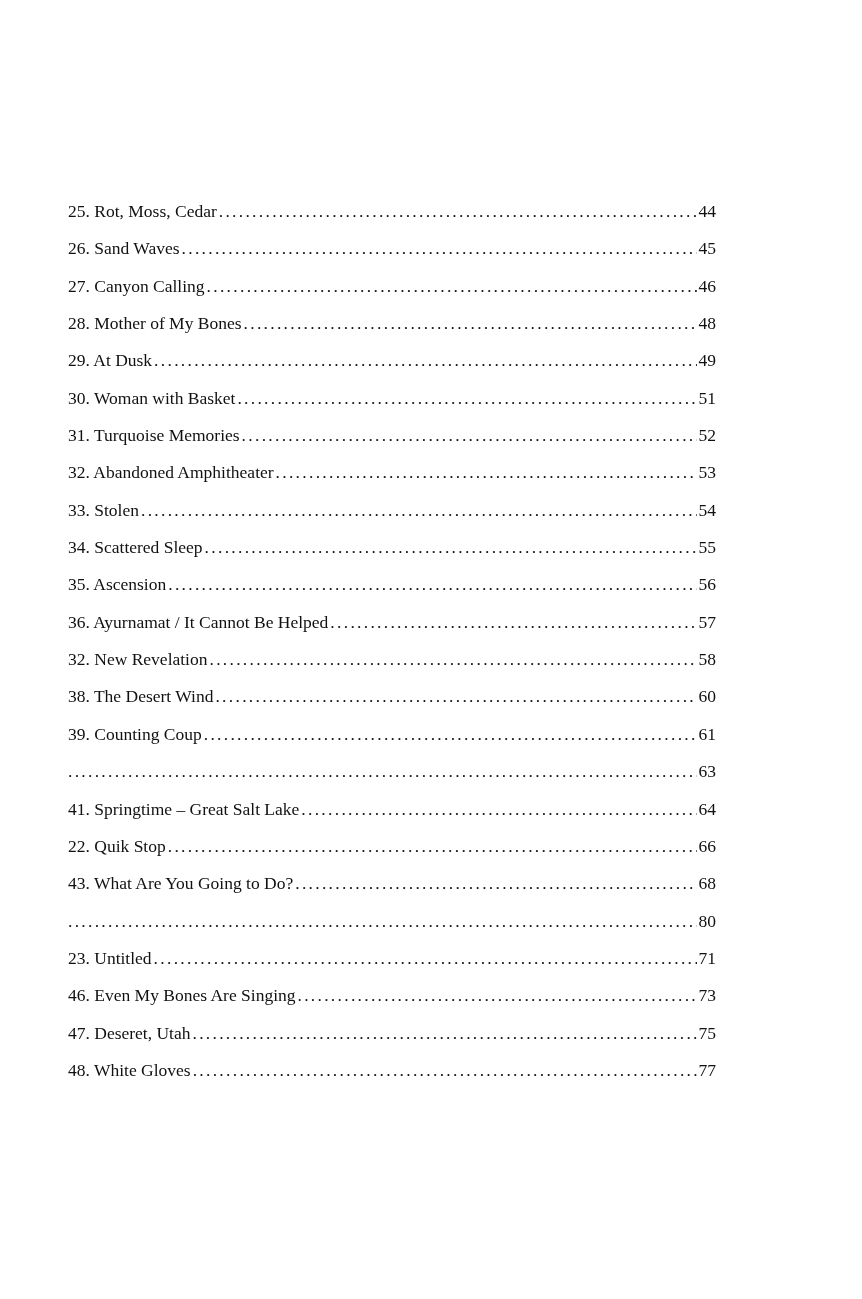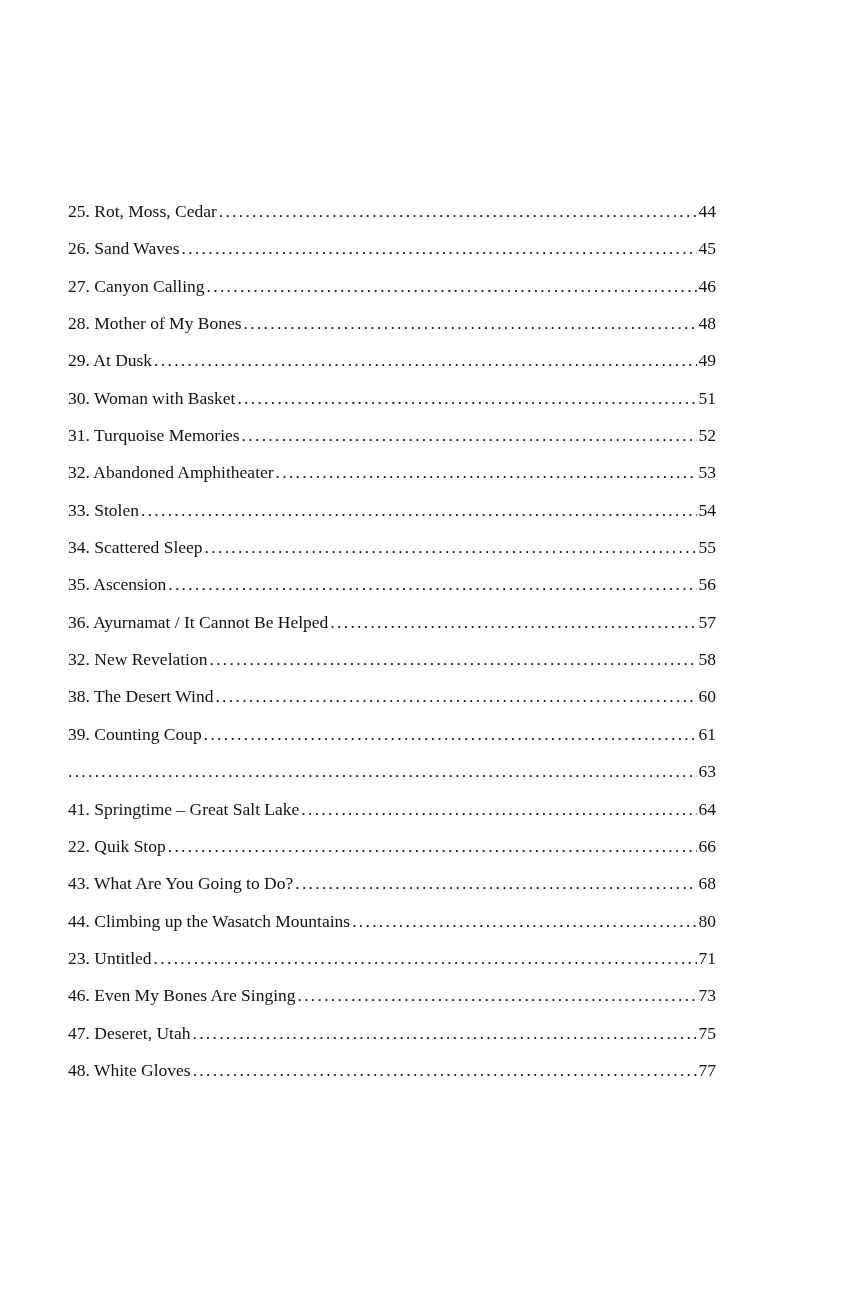"44. Climbing up the Wasatch" span.entry-label { html: <span>44. Climbing up the Wasatch Mountains</span> -> none }
